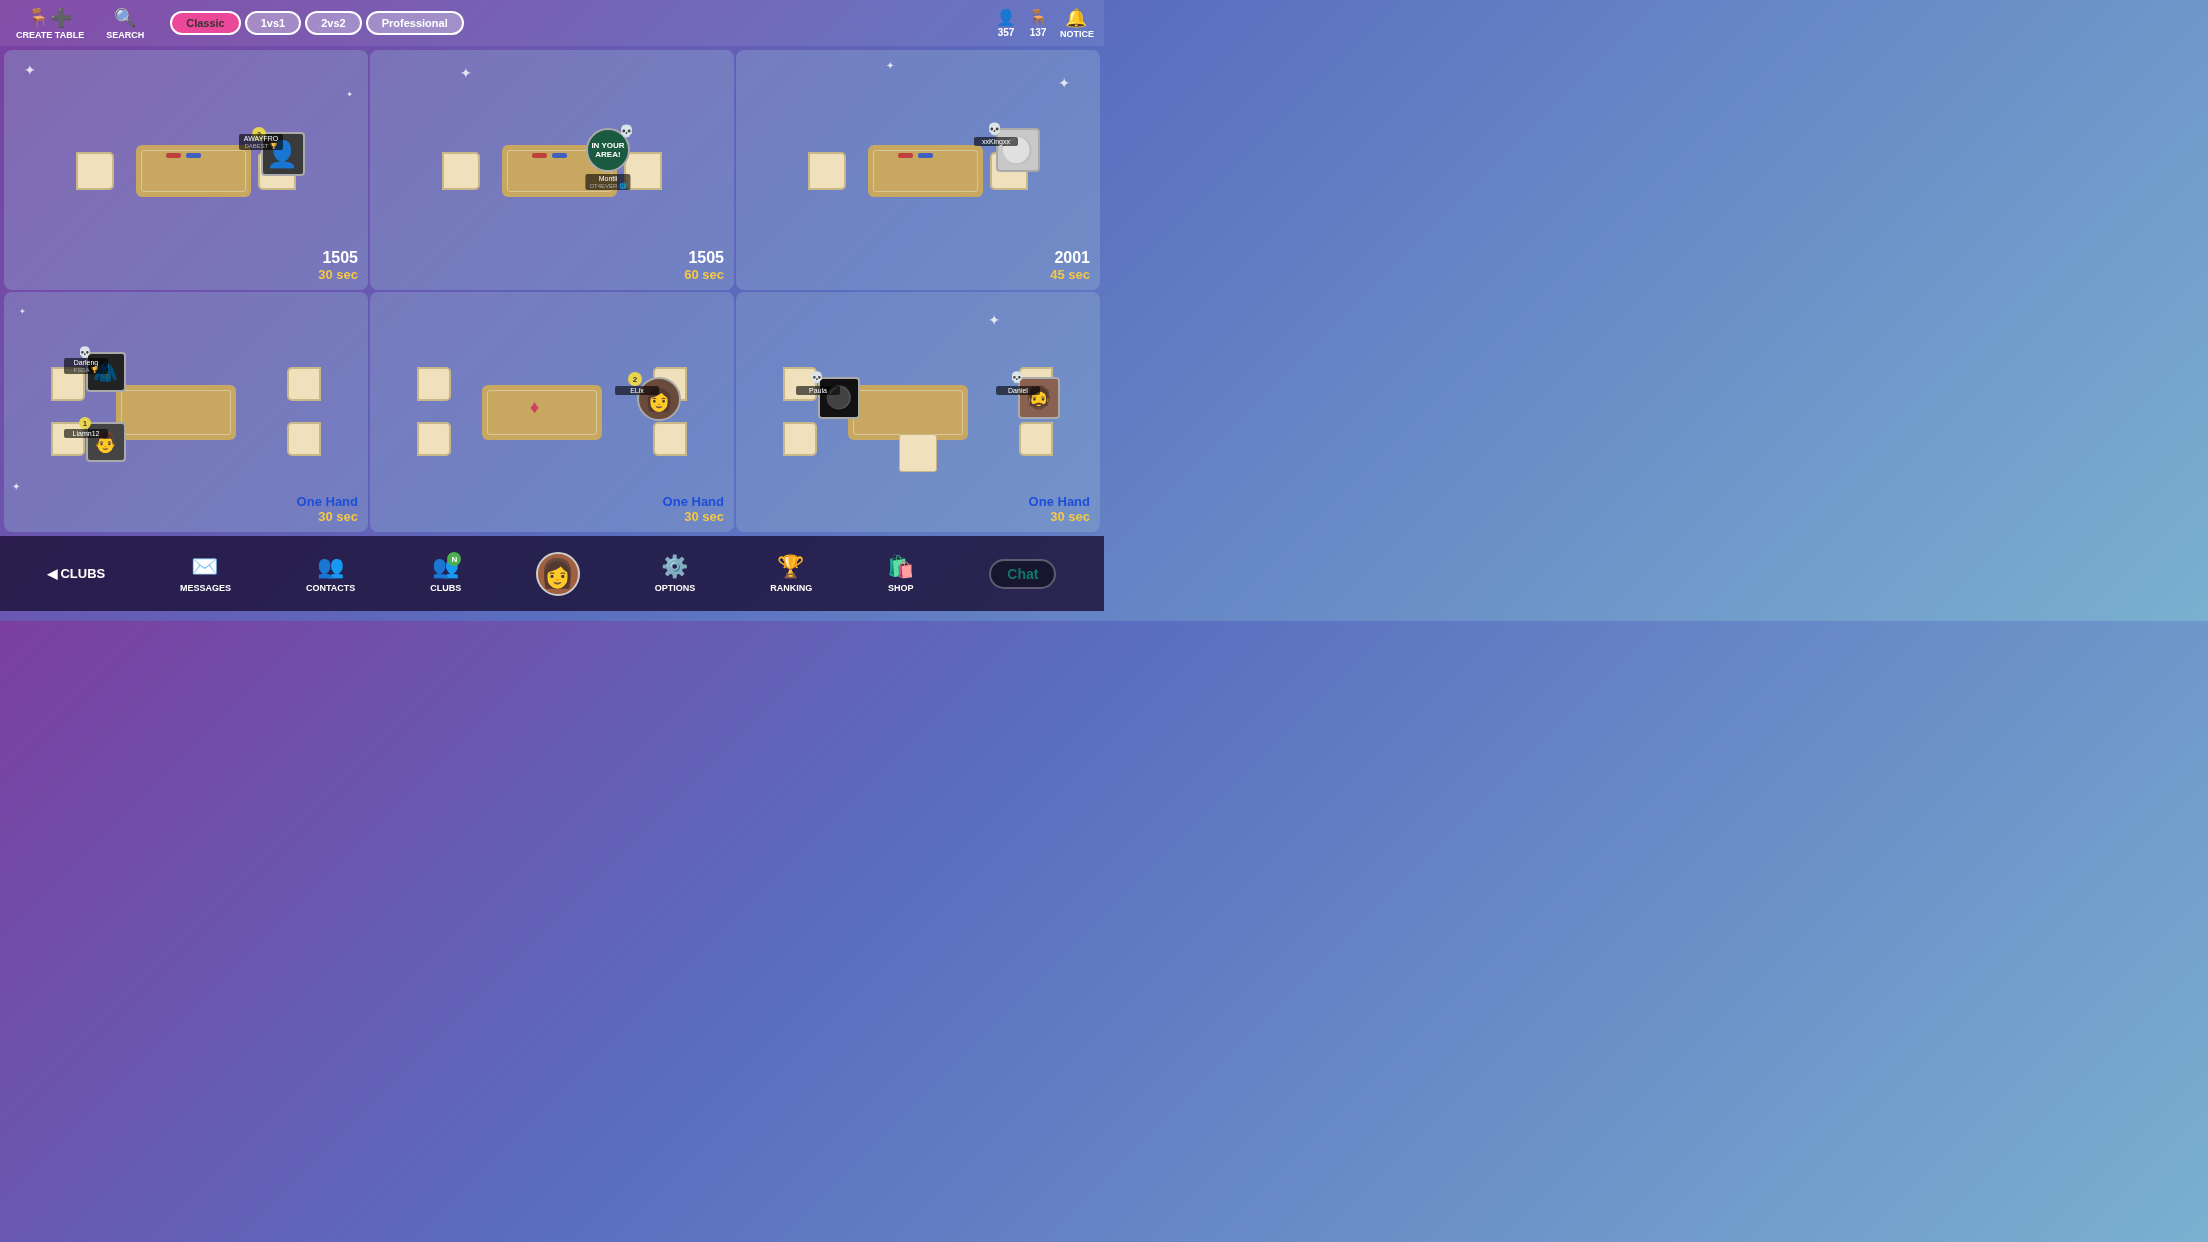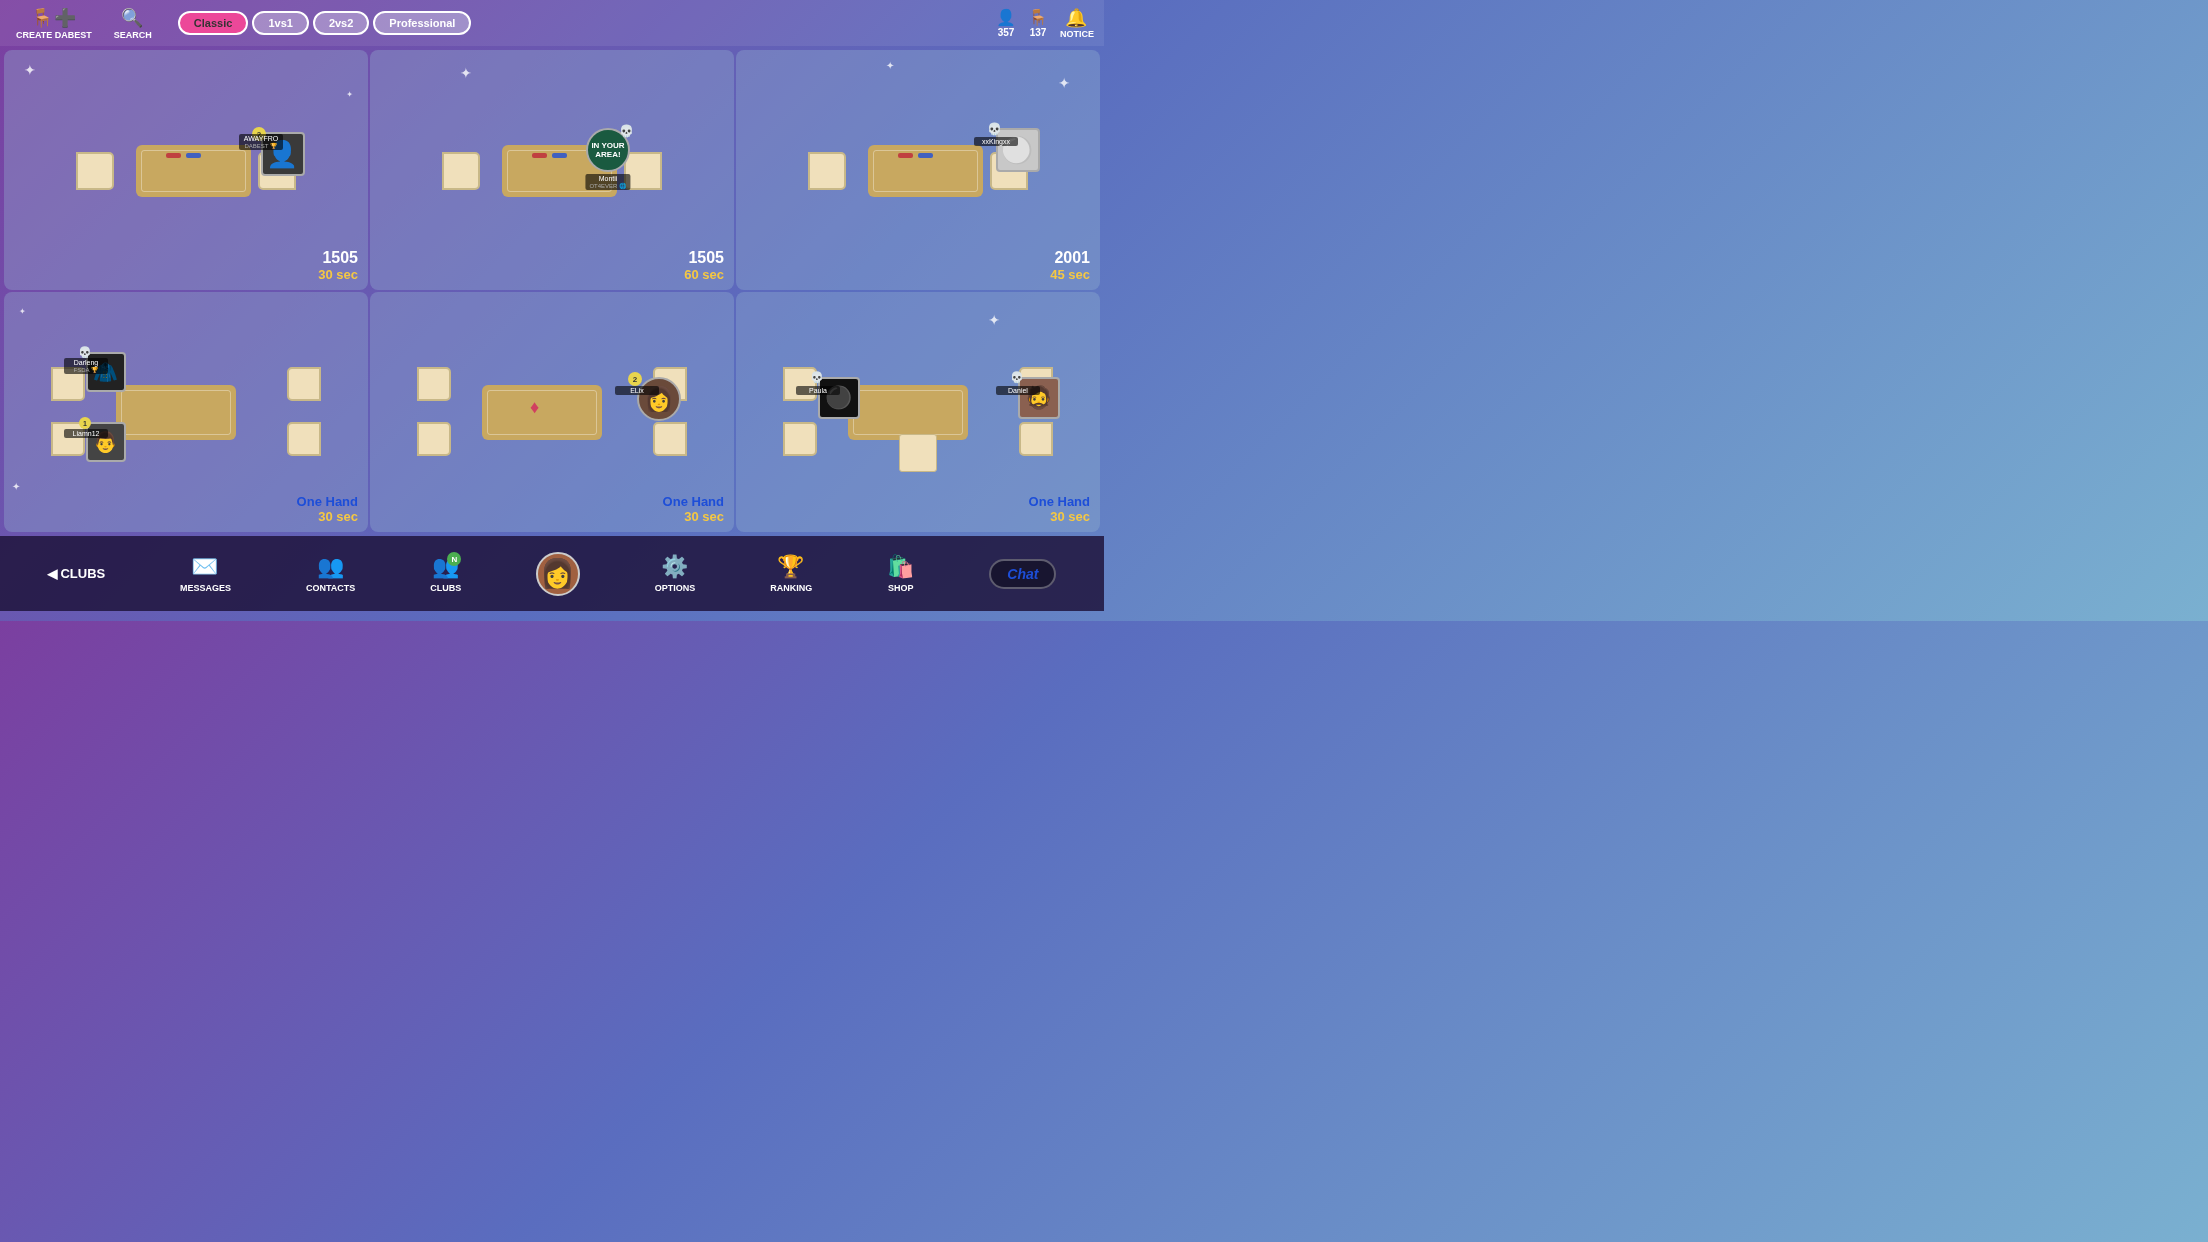"CREATE DABEST" span { text: DABEST -> TABLE }
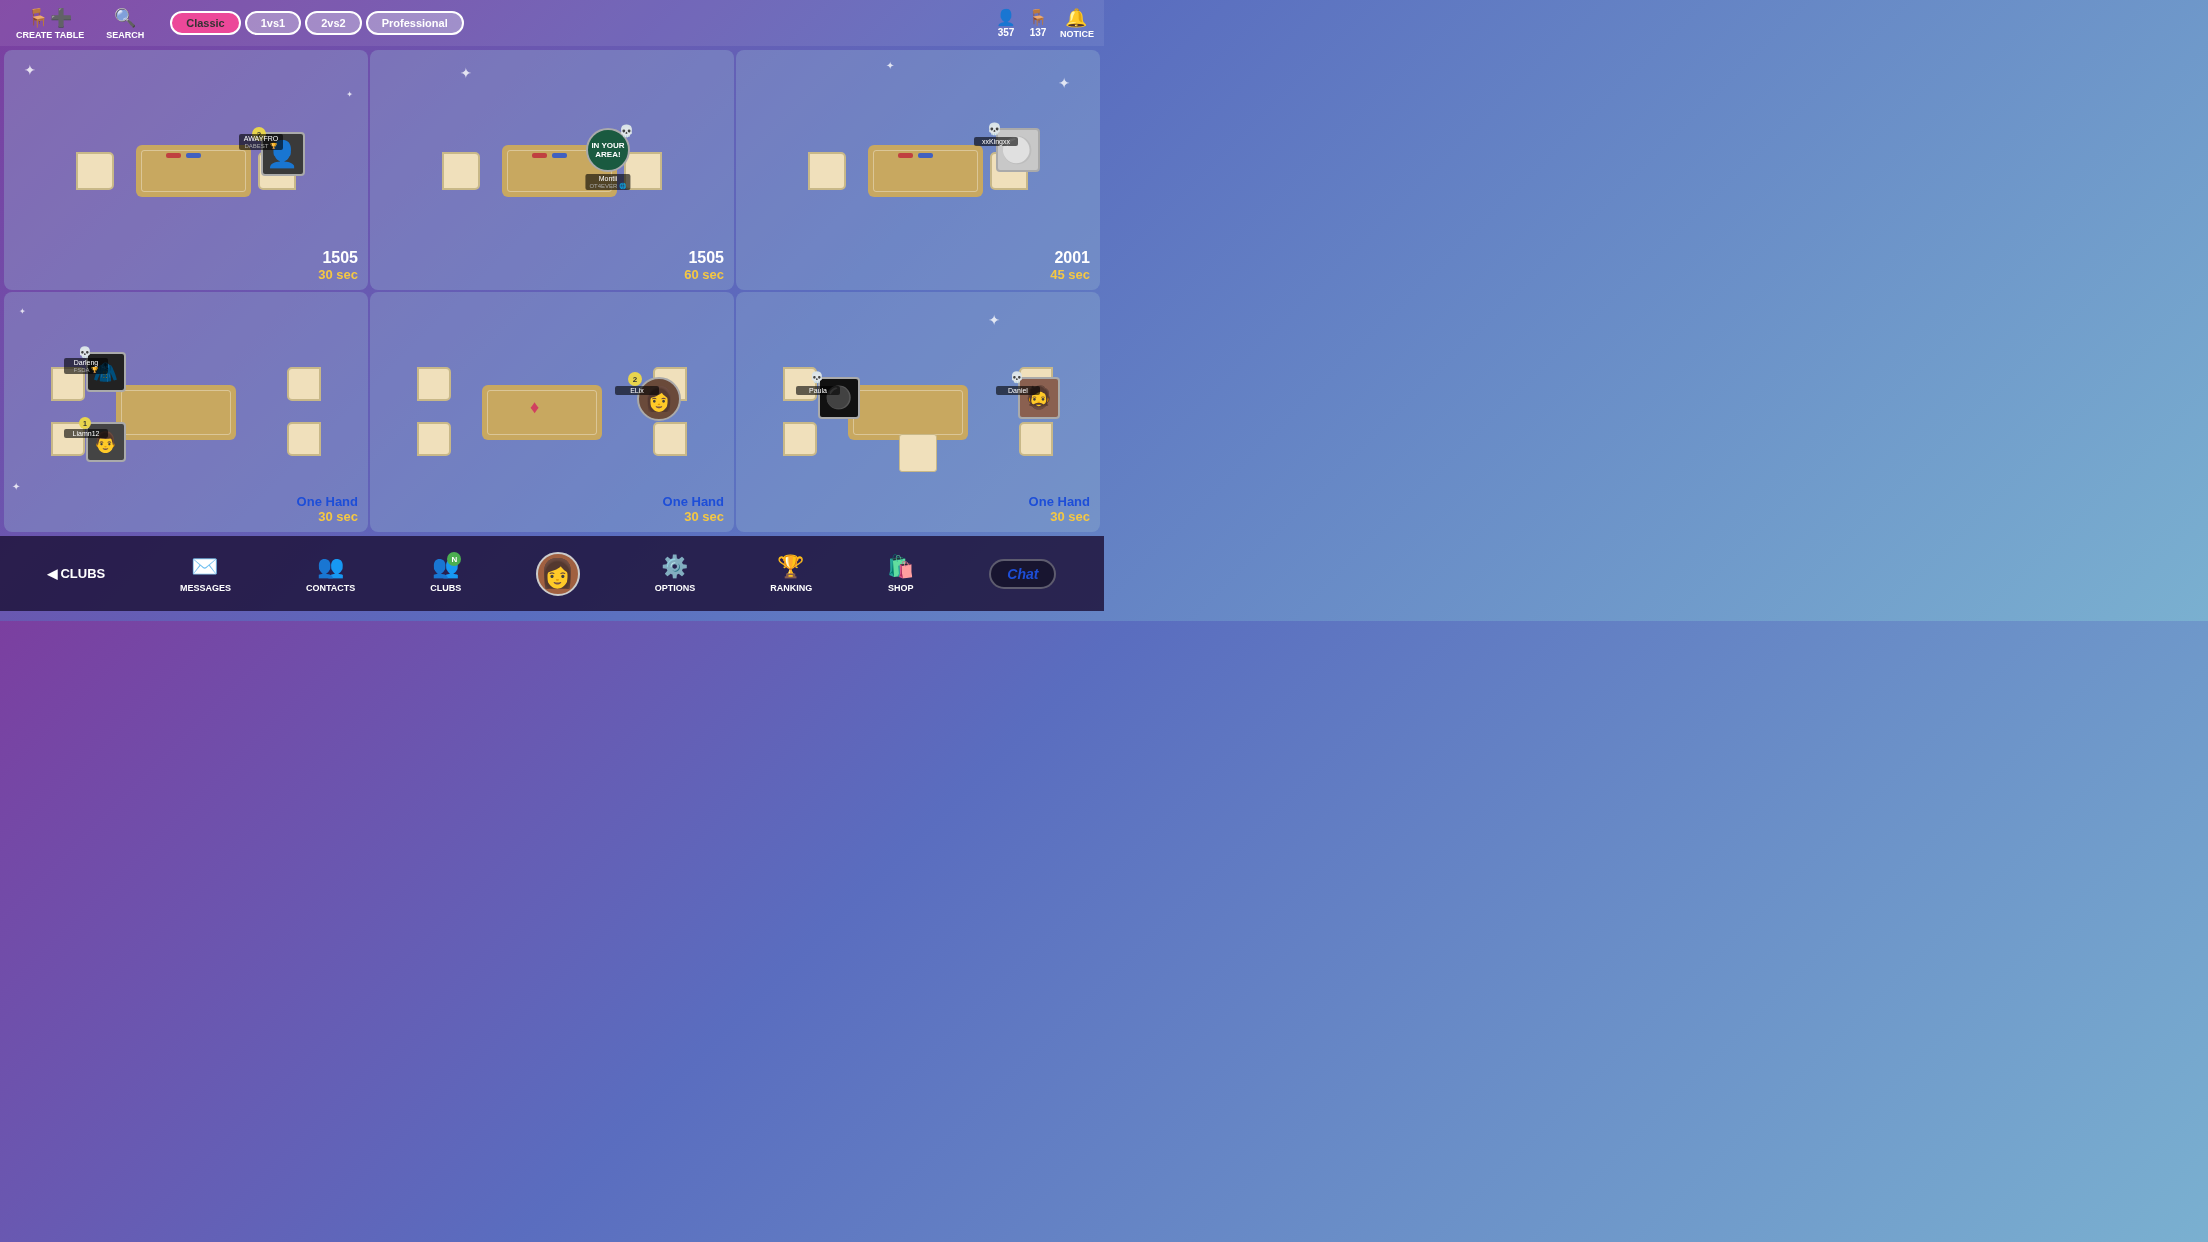"Chat" .chat-btn { color: #1d4ed8 -> #0f766e; font-style: italic -> none }
